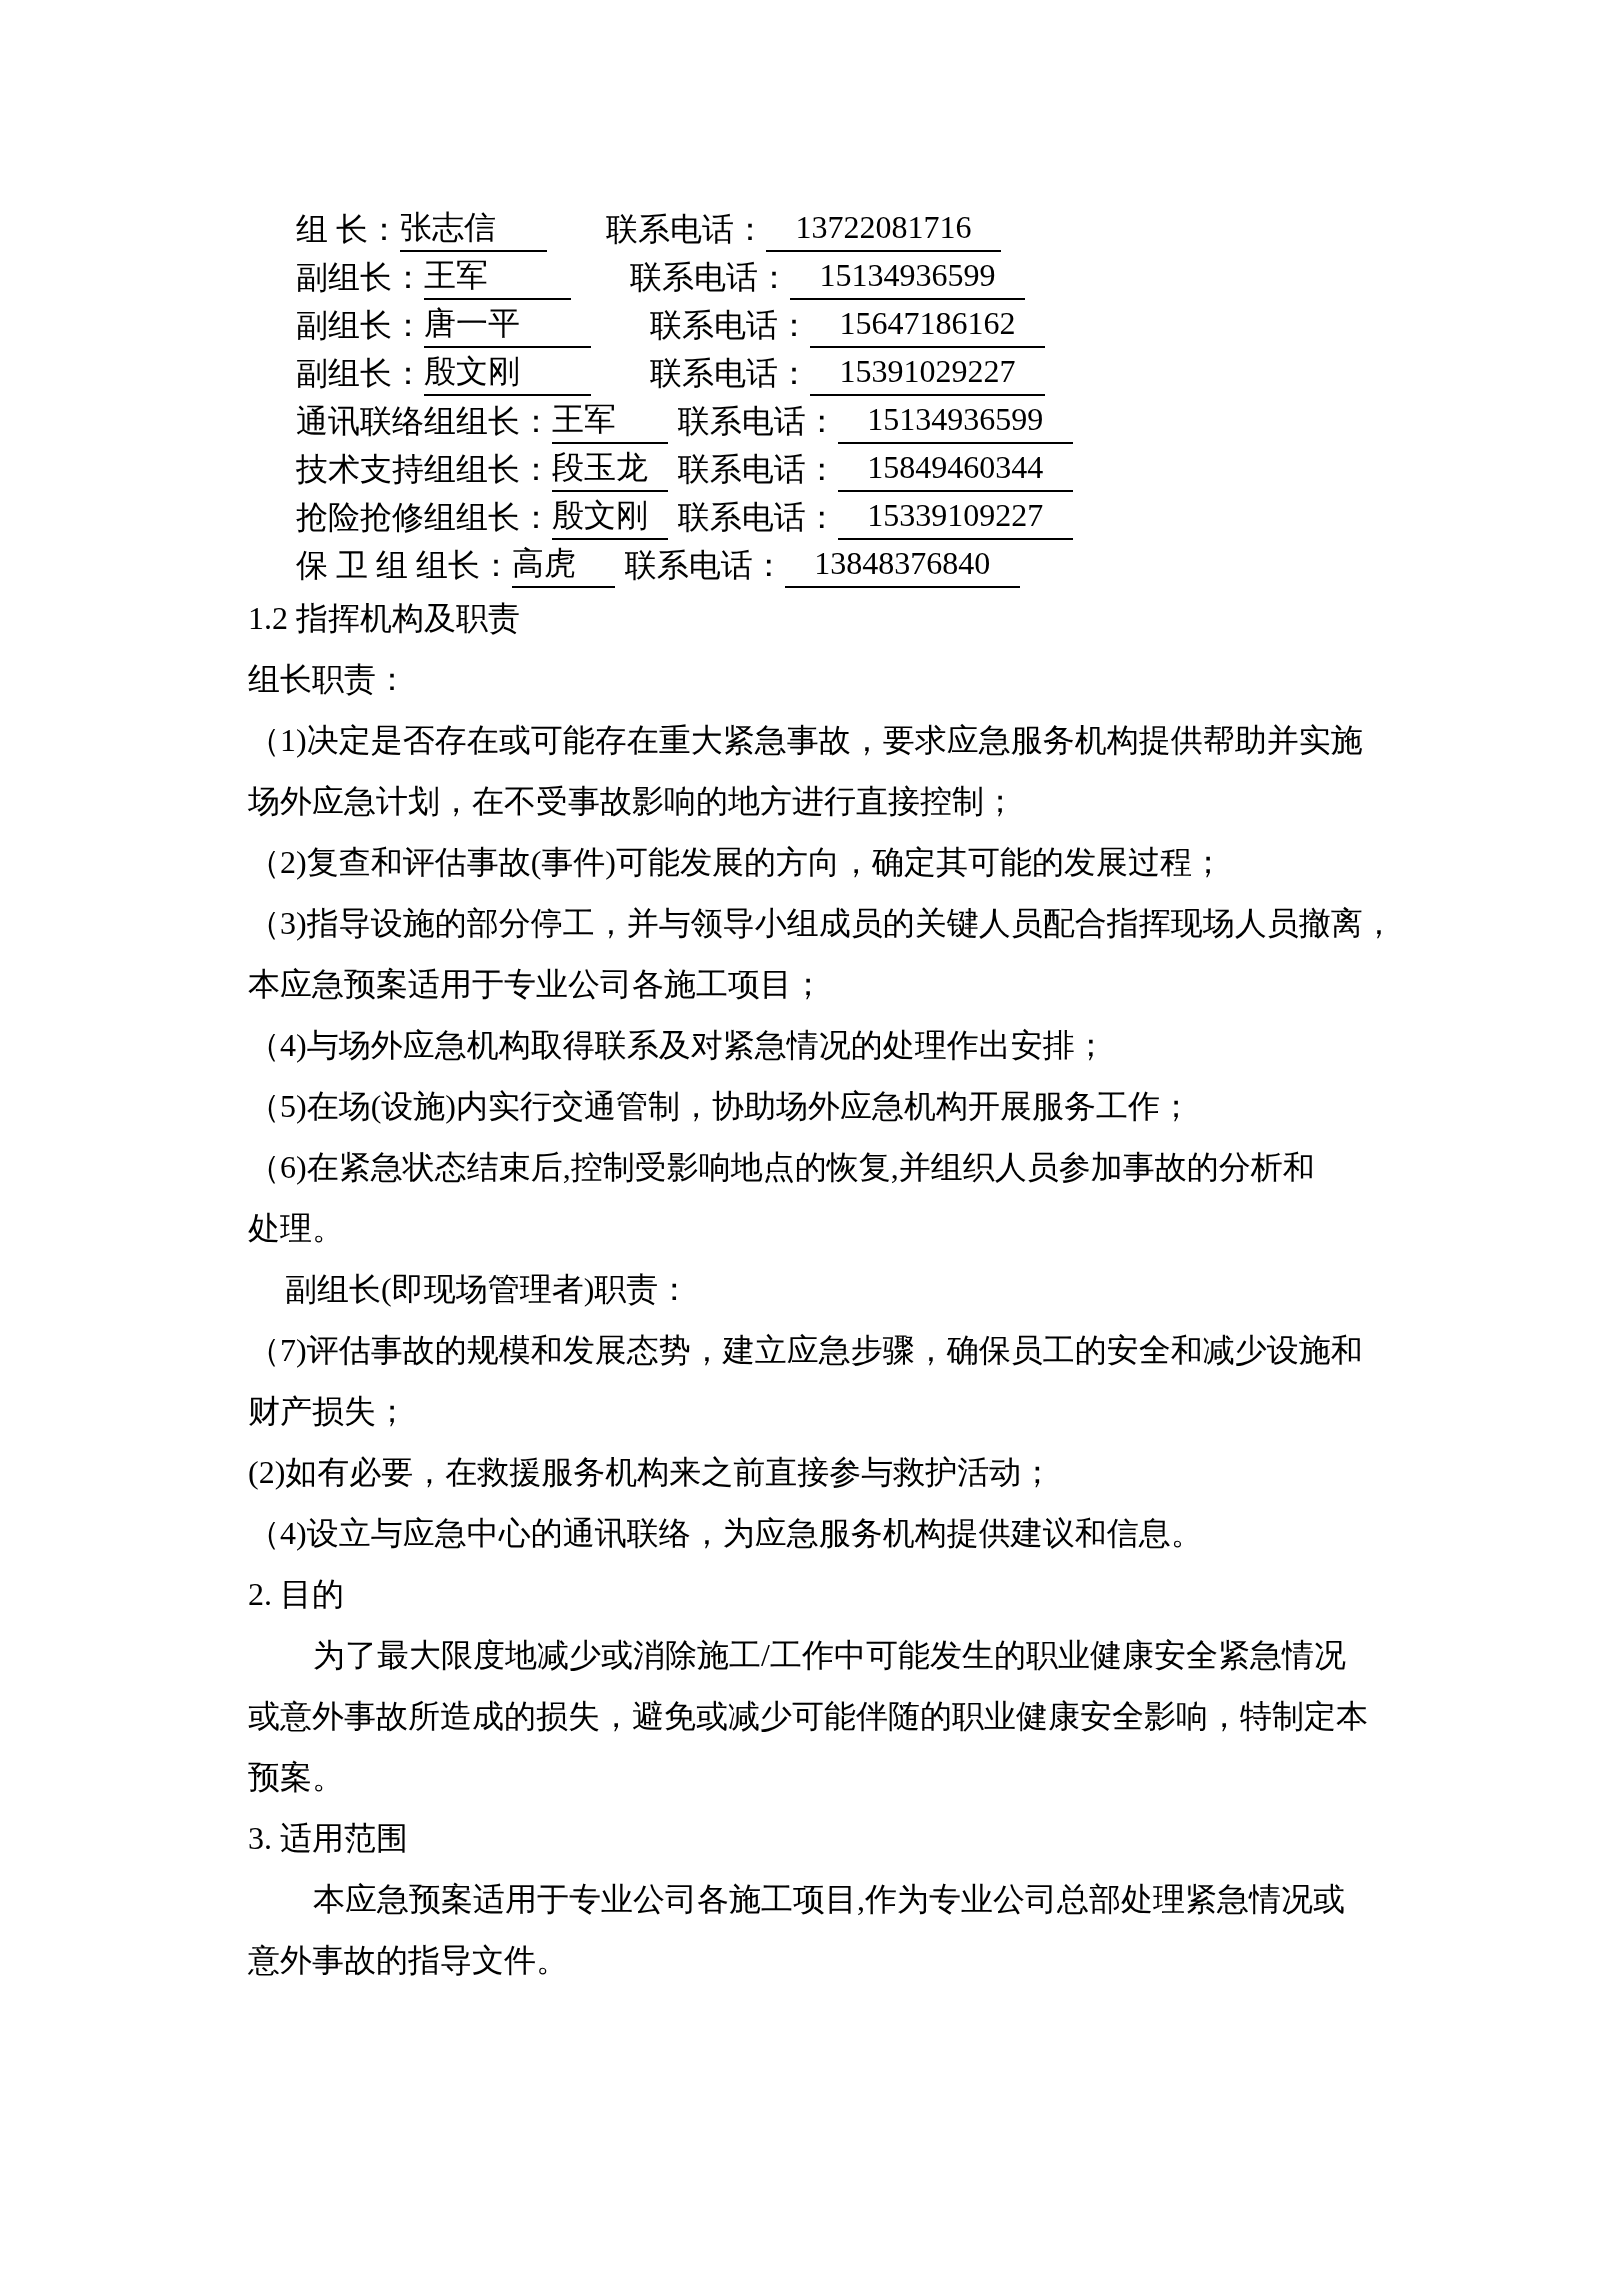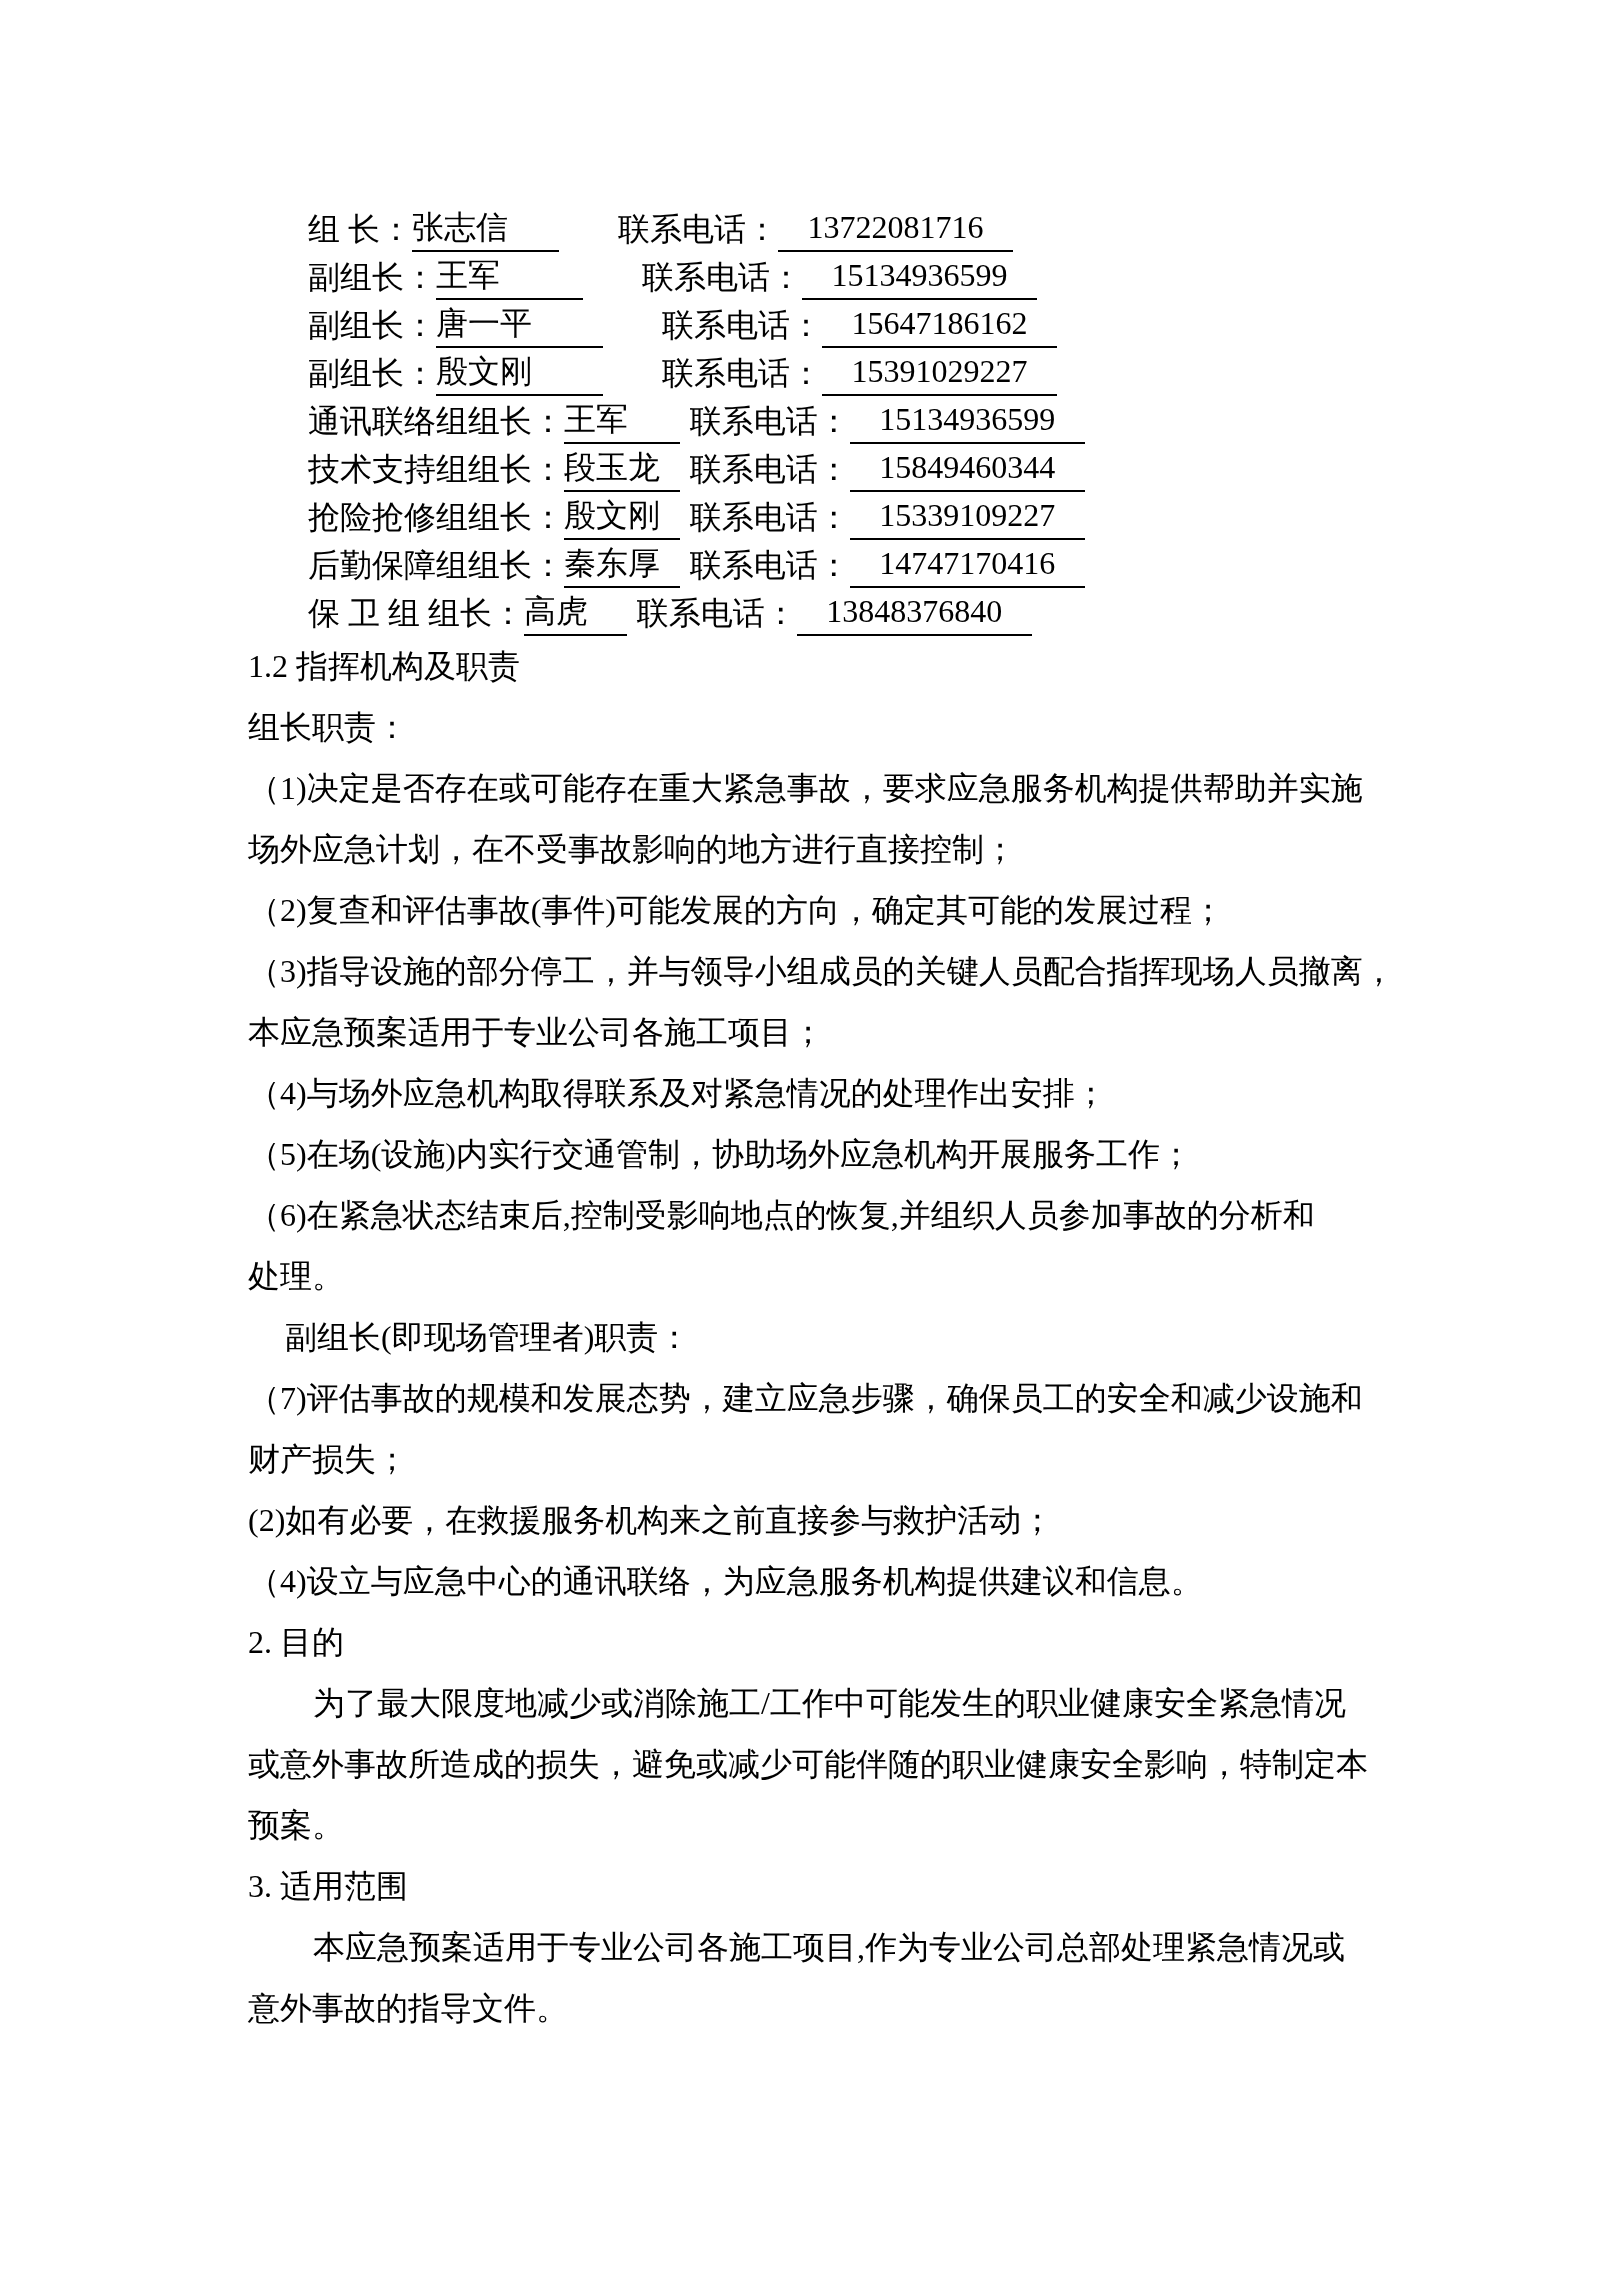"组 长：" .c-label { margin-left: 12px -> none }
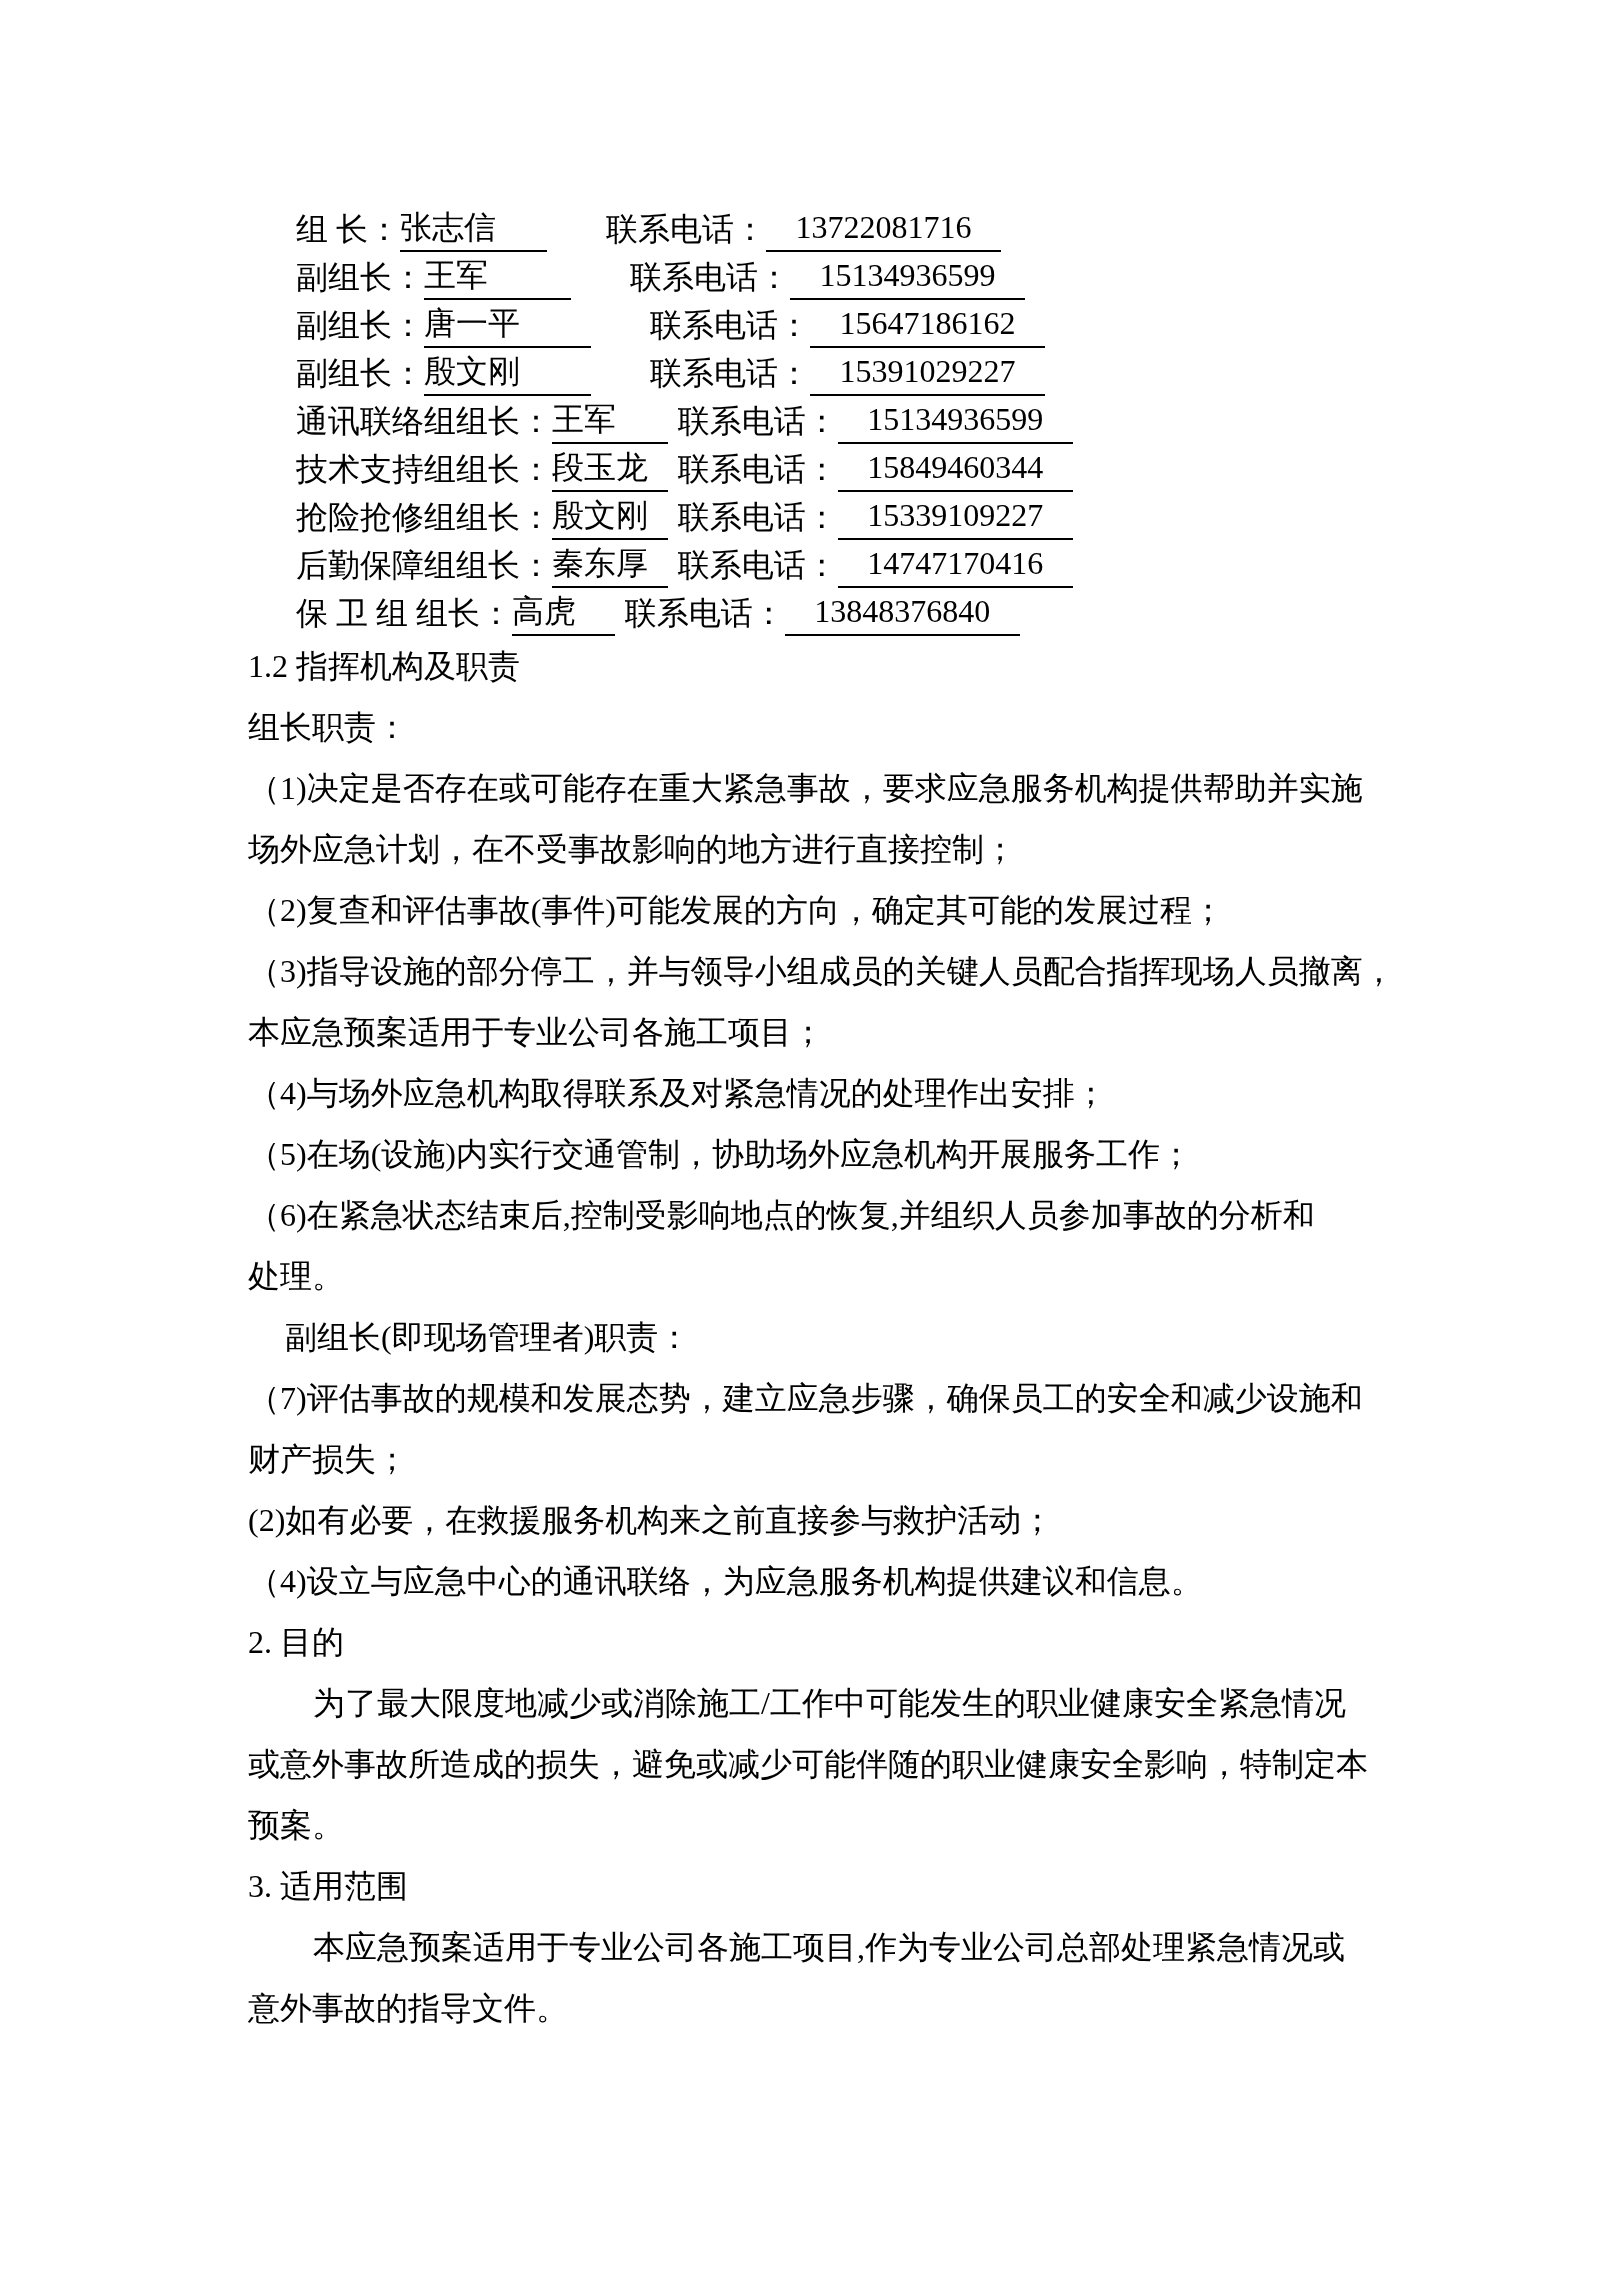"后勤保障组组长：秦东厚 联系电话： 14747170416" div.c-row { html: <div> <span>后勤保障组组长：</span><span>秦东厚</span><span>联系电话：</span><span>14747170416</span> </div> -> none }
